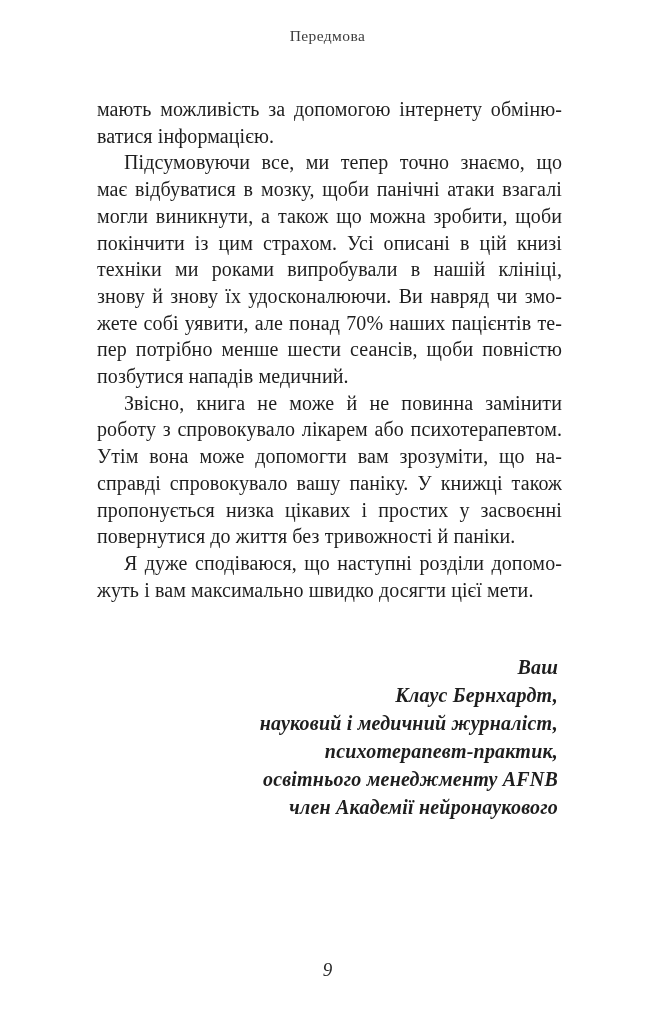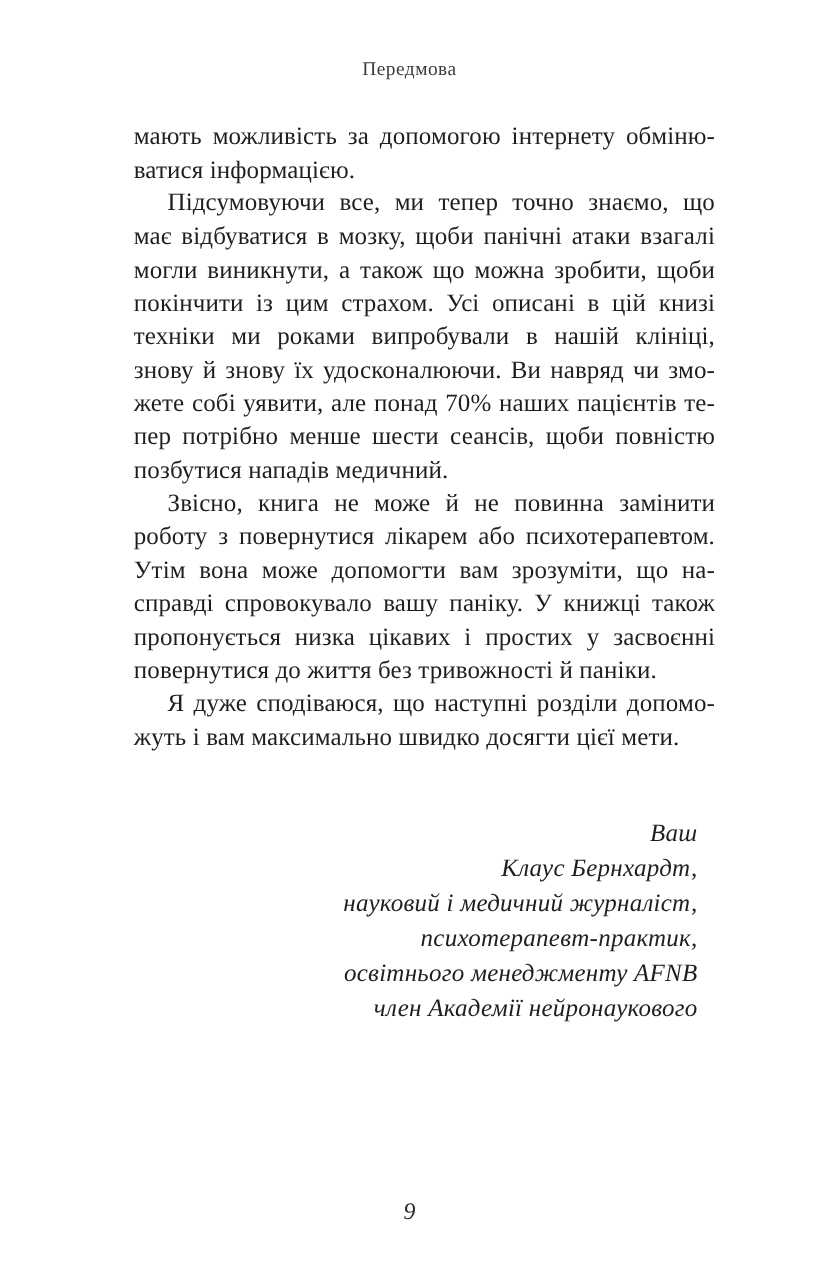"Передмова" .running-head { top: 48px -> 28px }
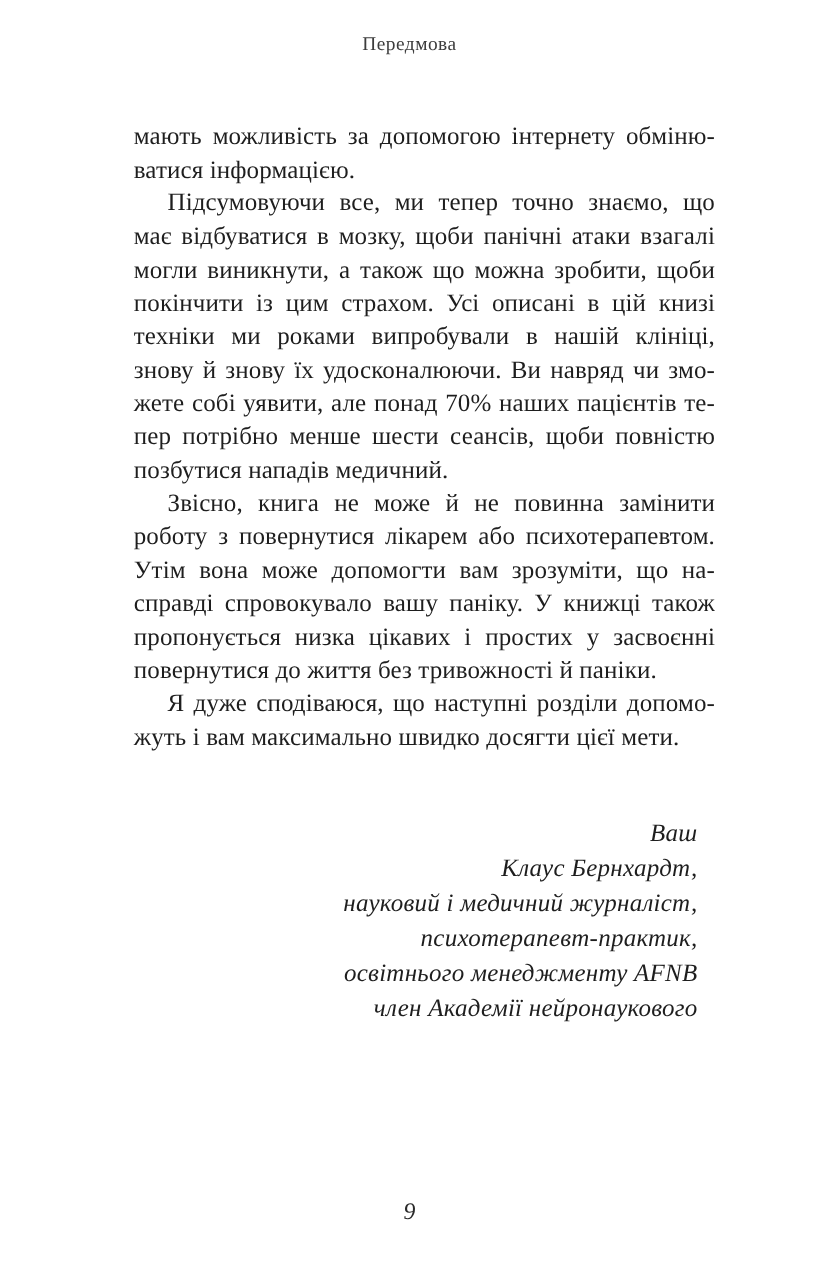"мають можливість за допомогою інтернету" .body-text { left: 107px -> 97px }
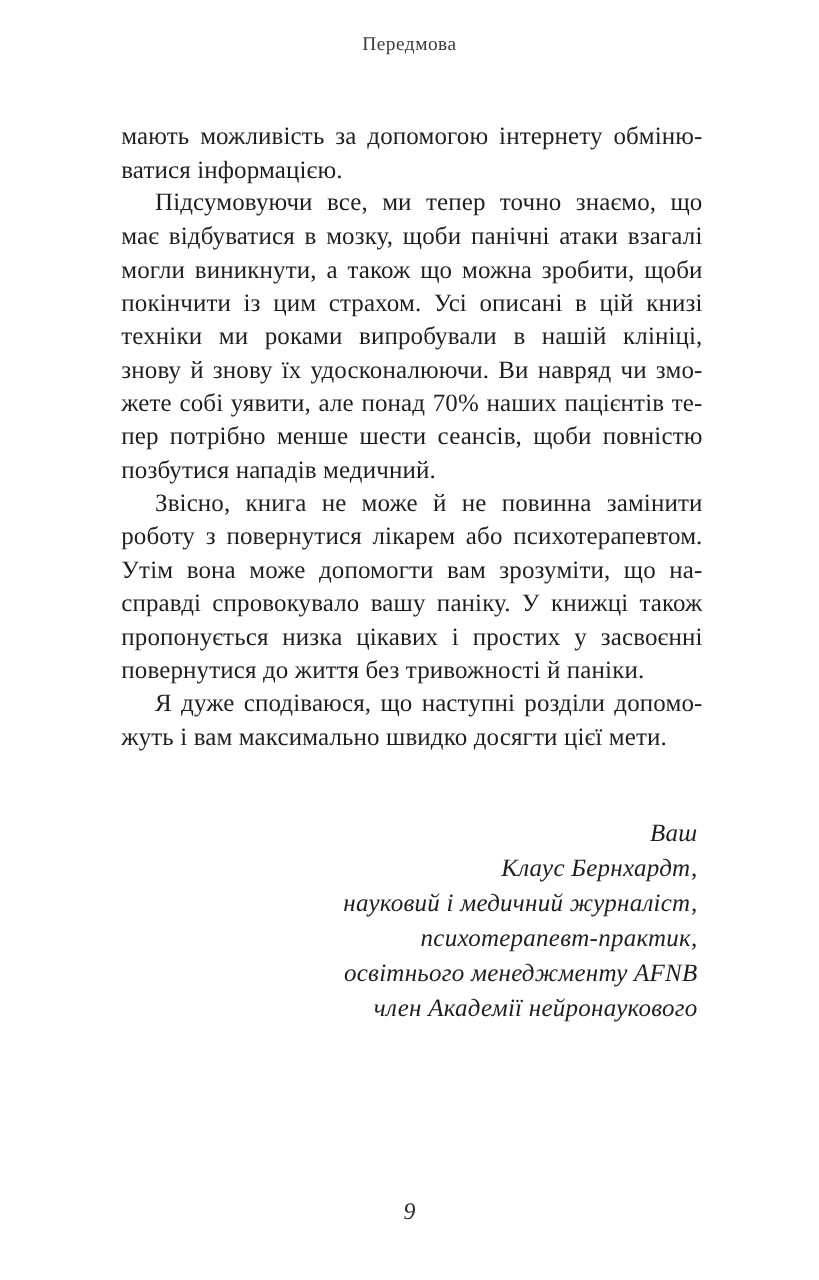"роботу з повернутися лікарем або" div.body-line { text: повернутися -> спровокувало }
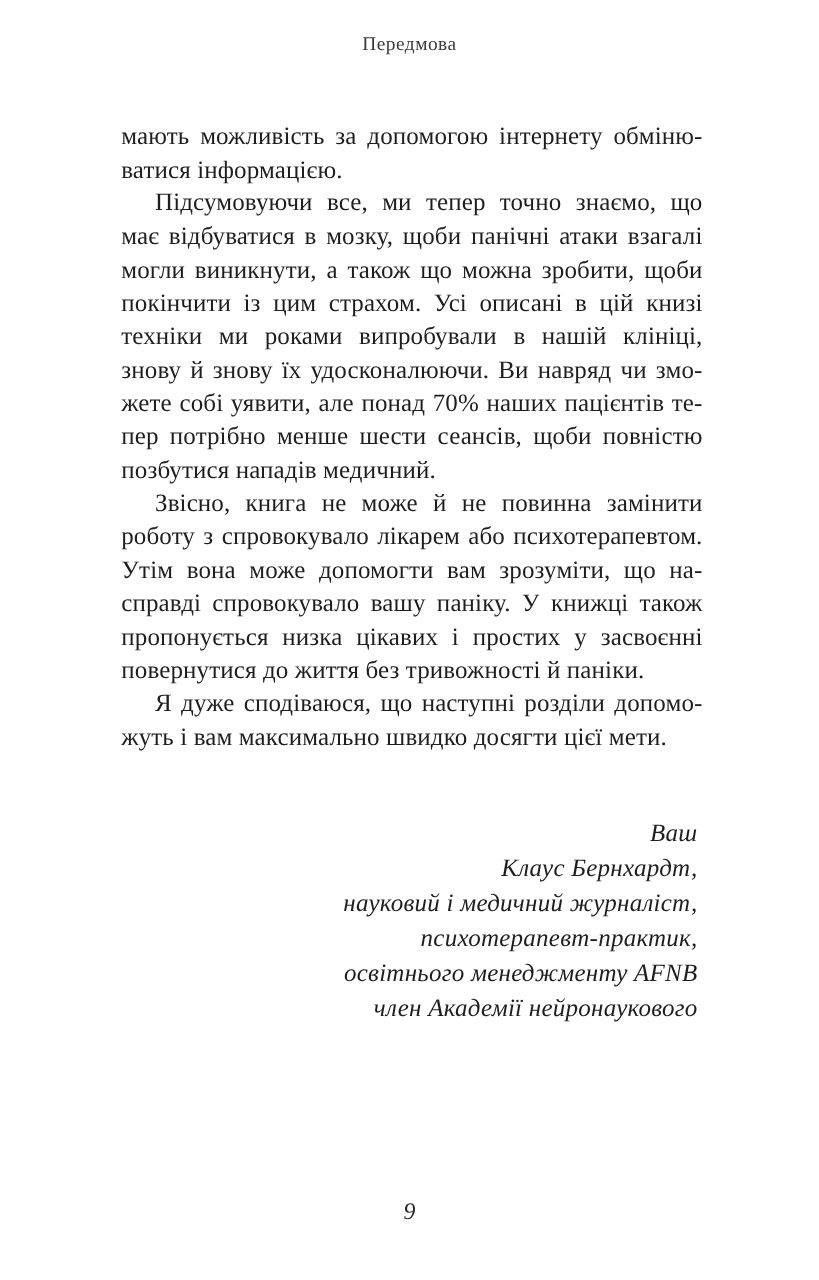"Ваш" .signature { font-weight: none -> bold }
